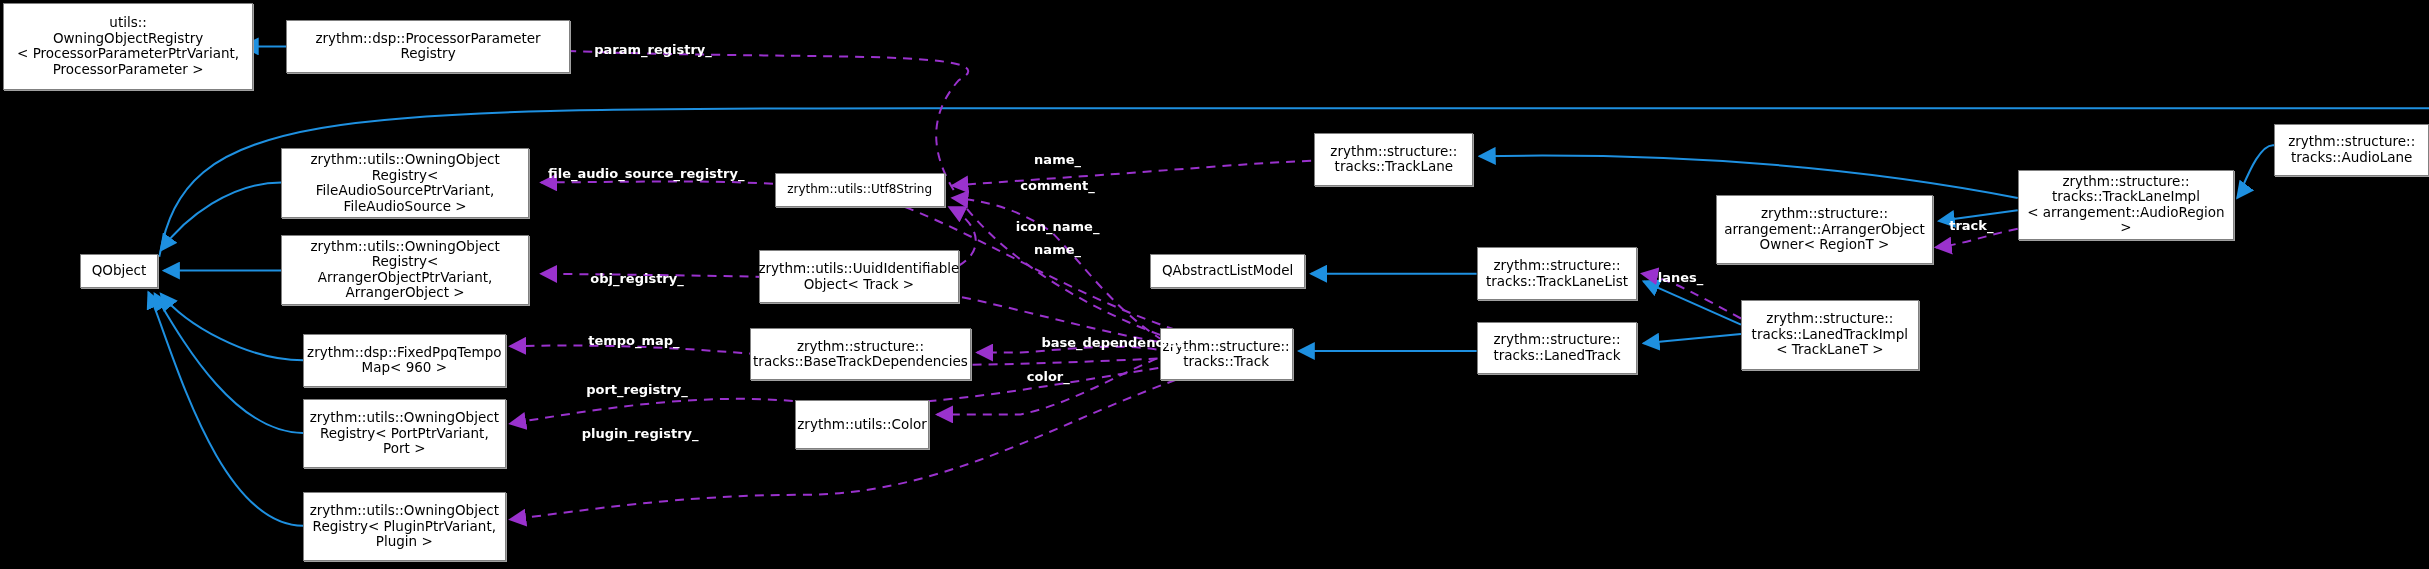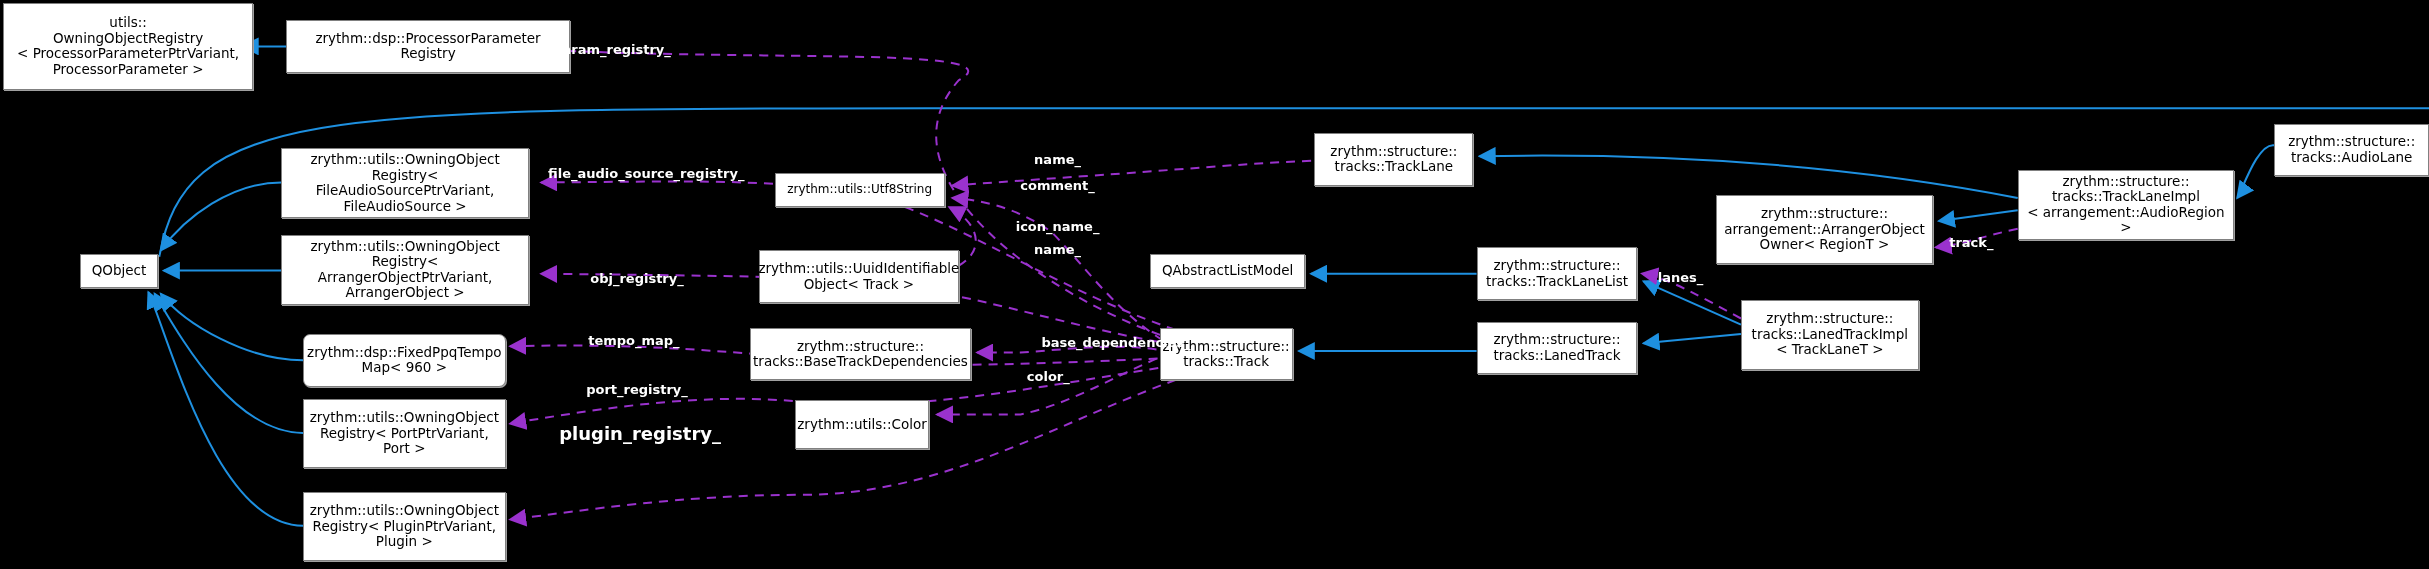"param_registry_" div.edge-label { left: 612px -> 653px }
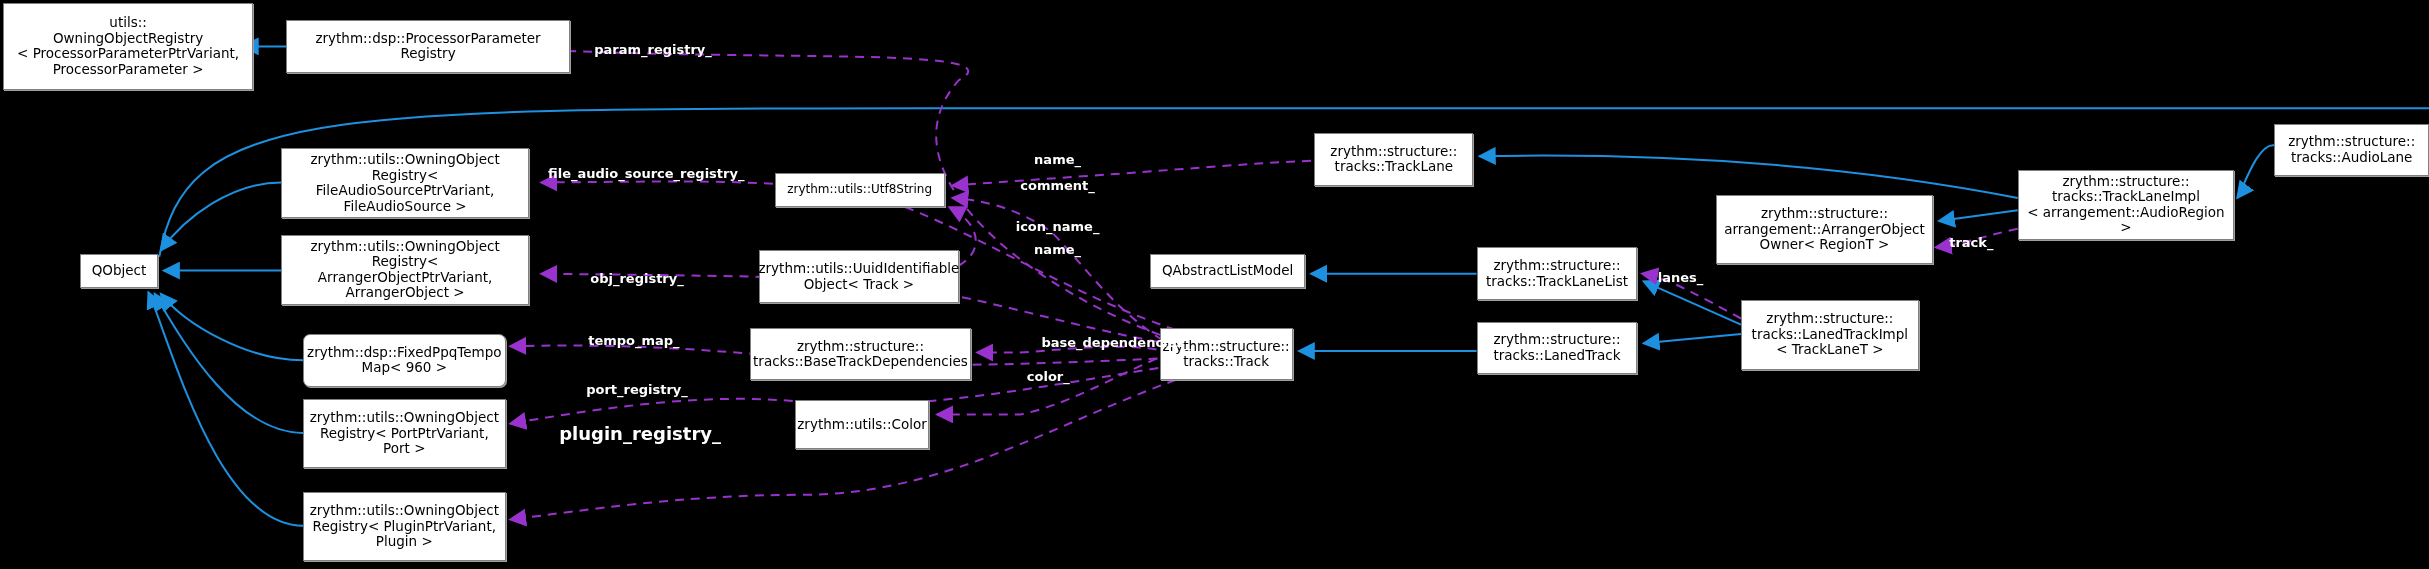"track_" div.edge-label { top: 242px -> 225px }
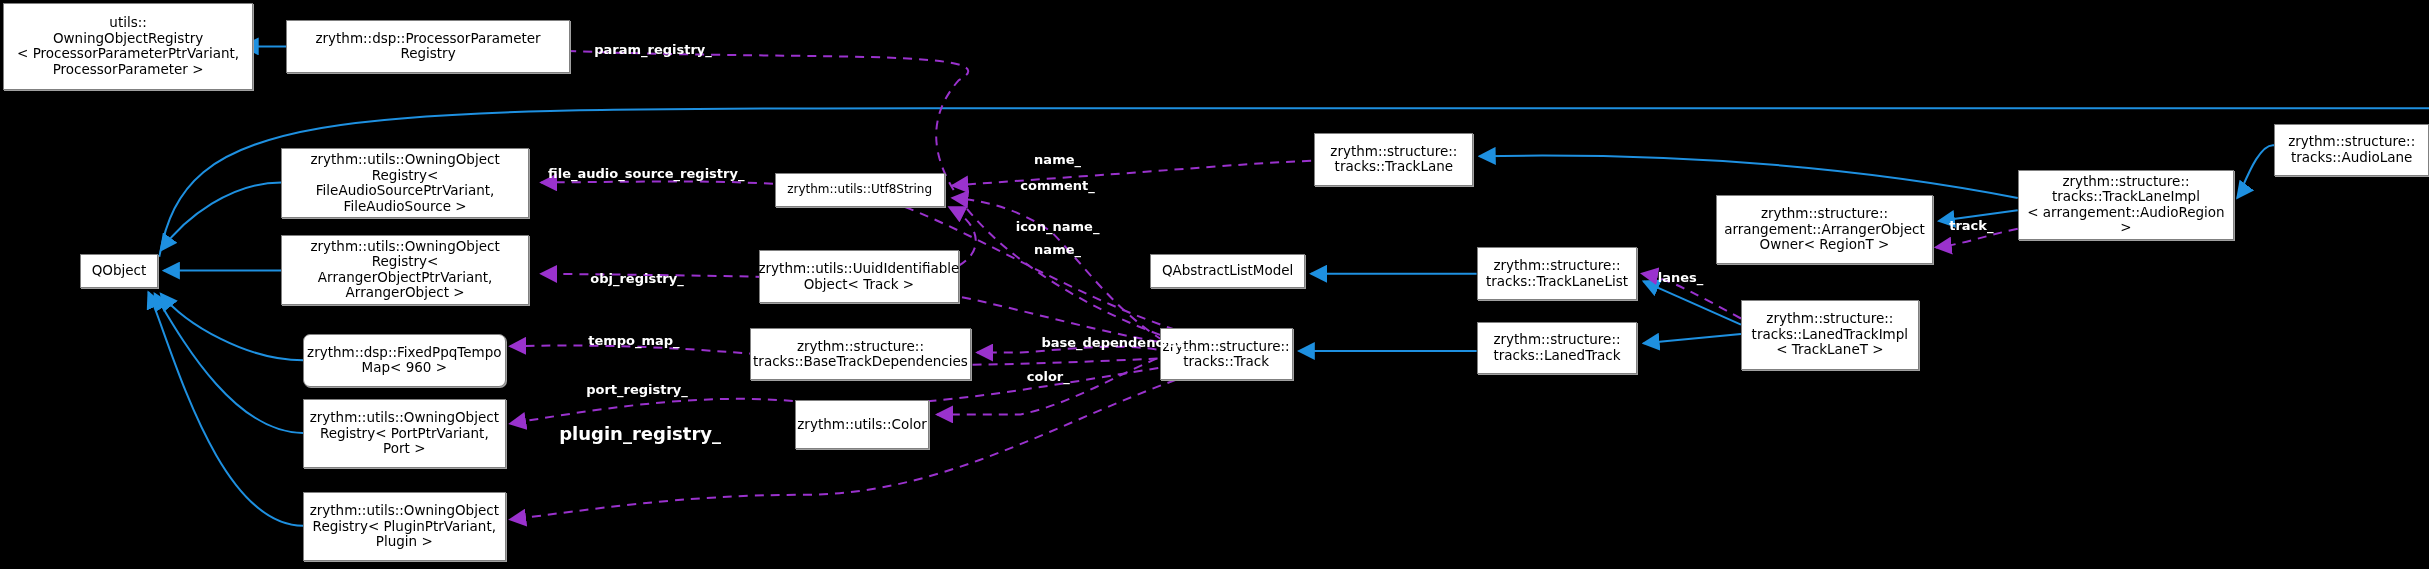"zrythm::dsp::FixedPpqTempo" div.node { border-radius: 7px -> none }
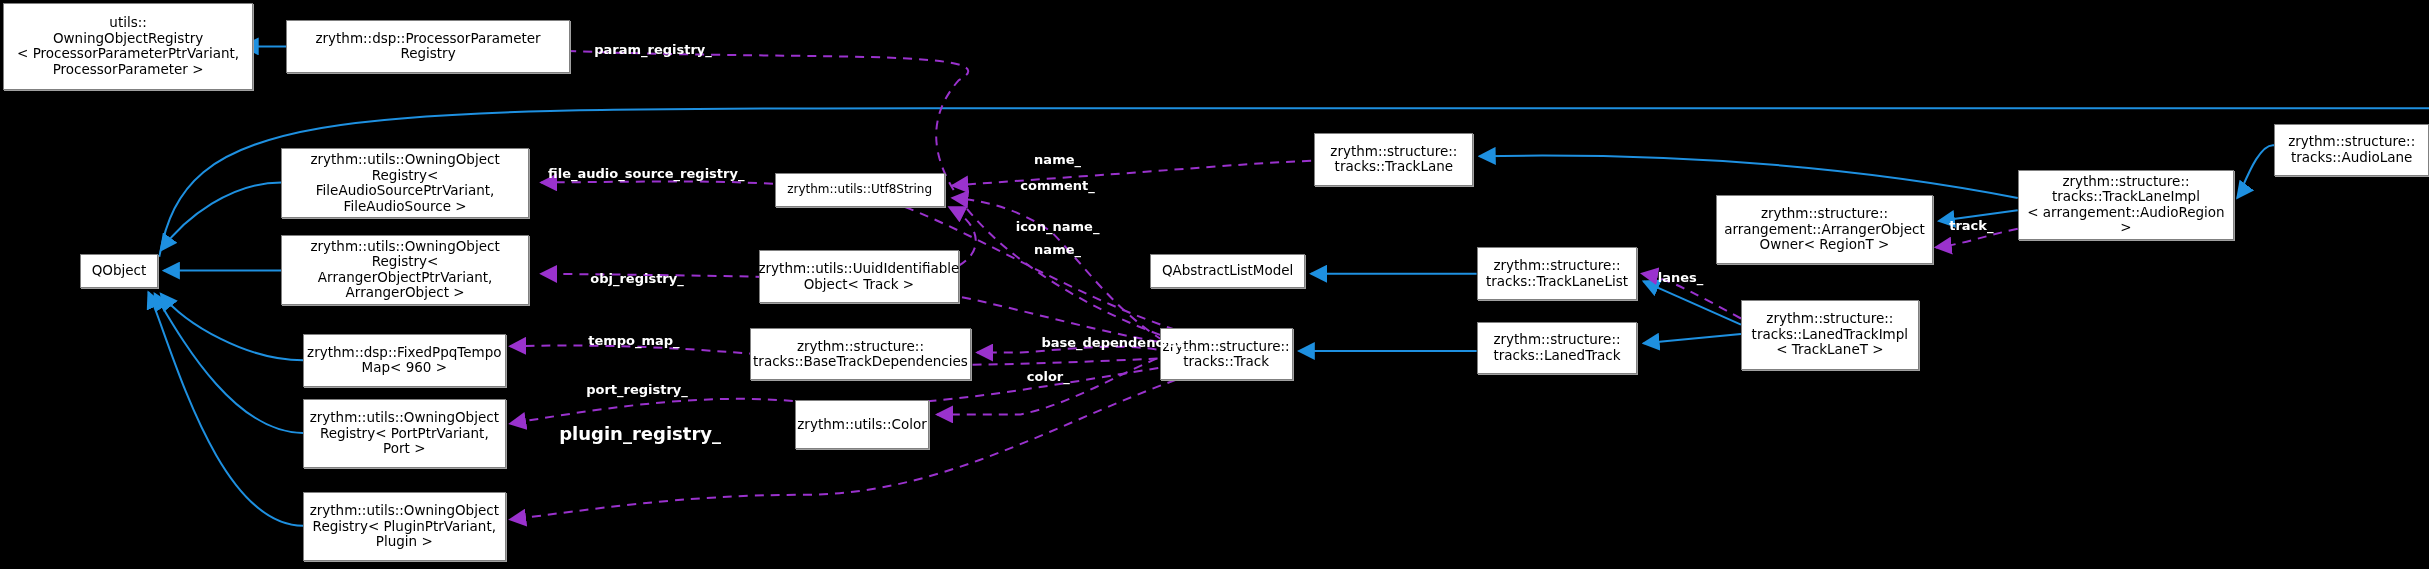"plugin_registry_" div.edge-label { font-size: 18px -> 13px }
